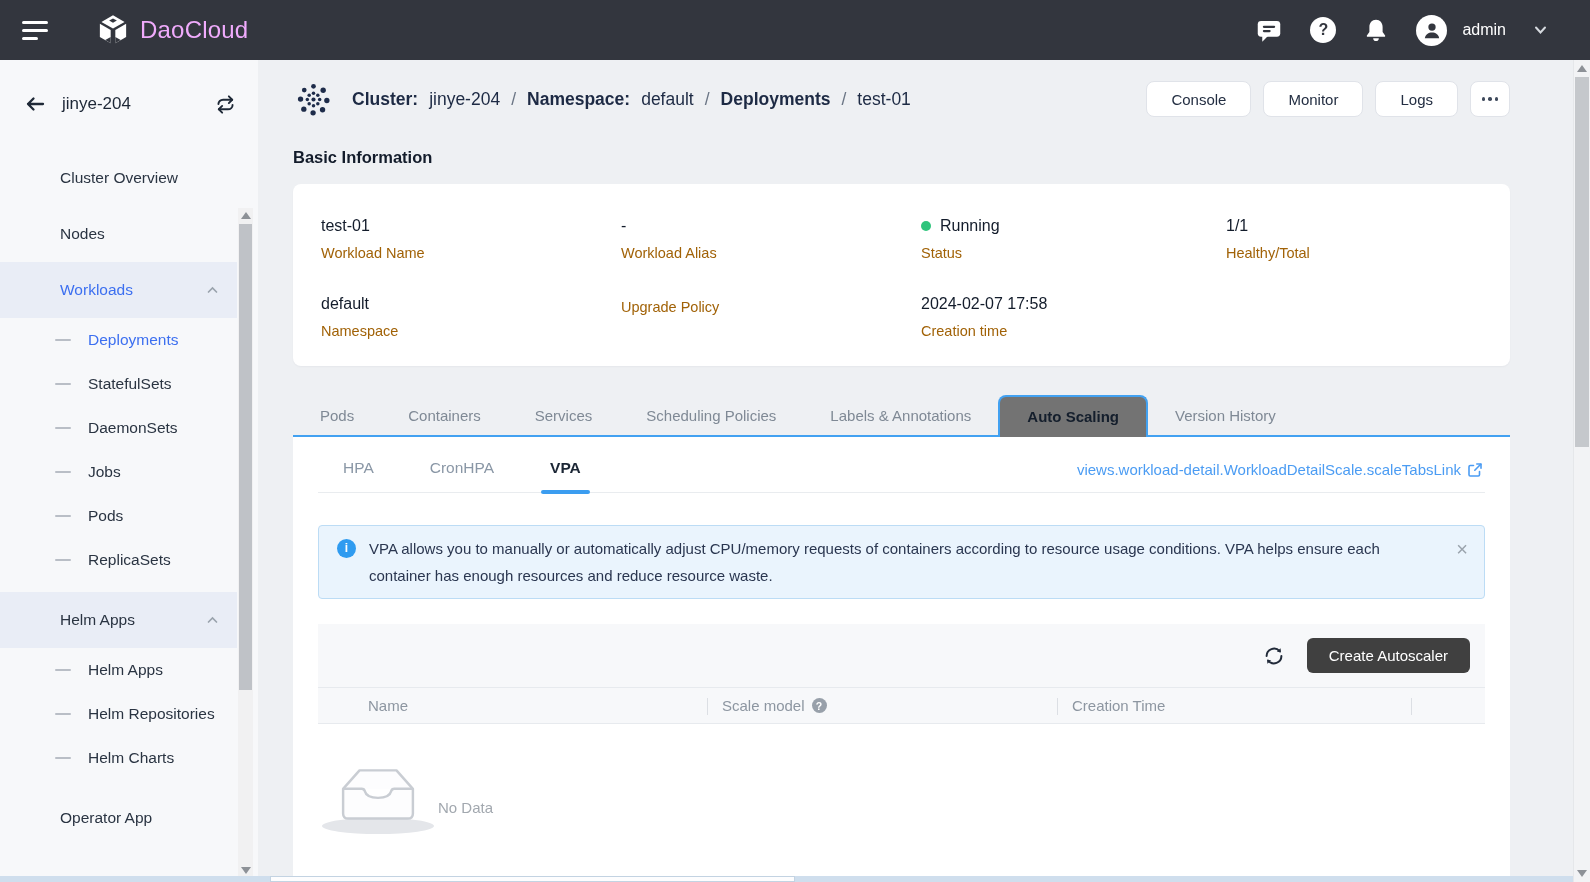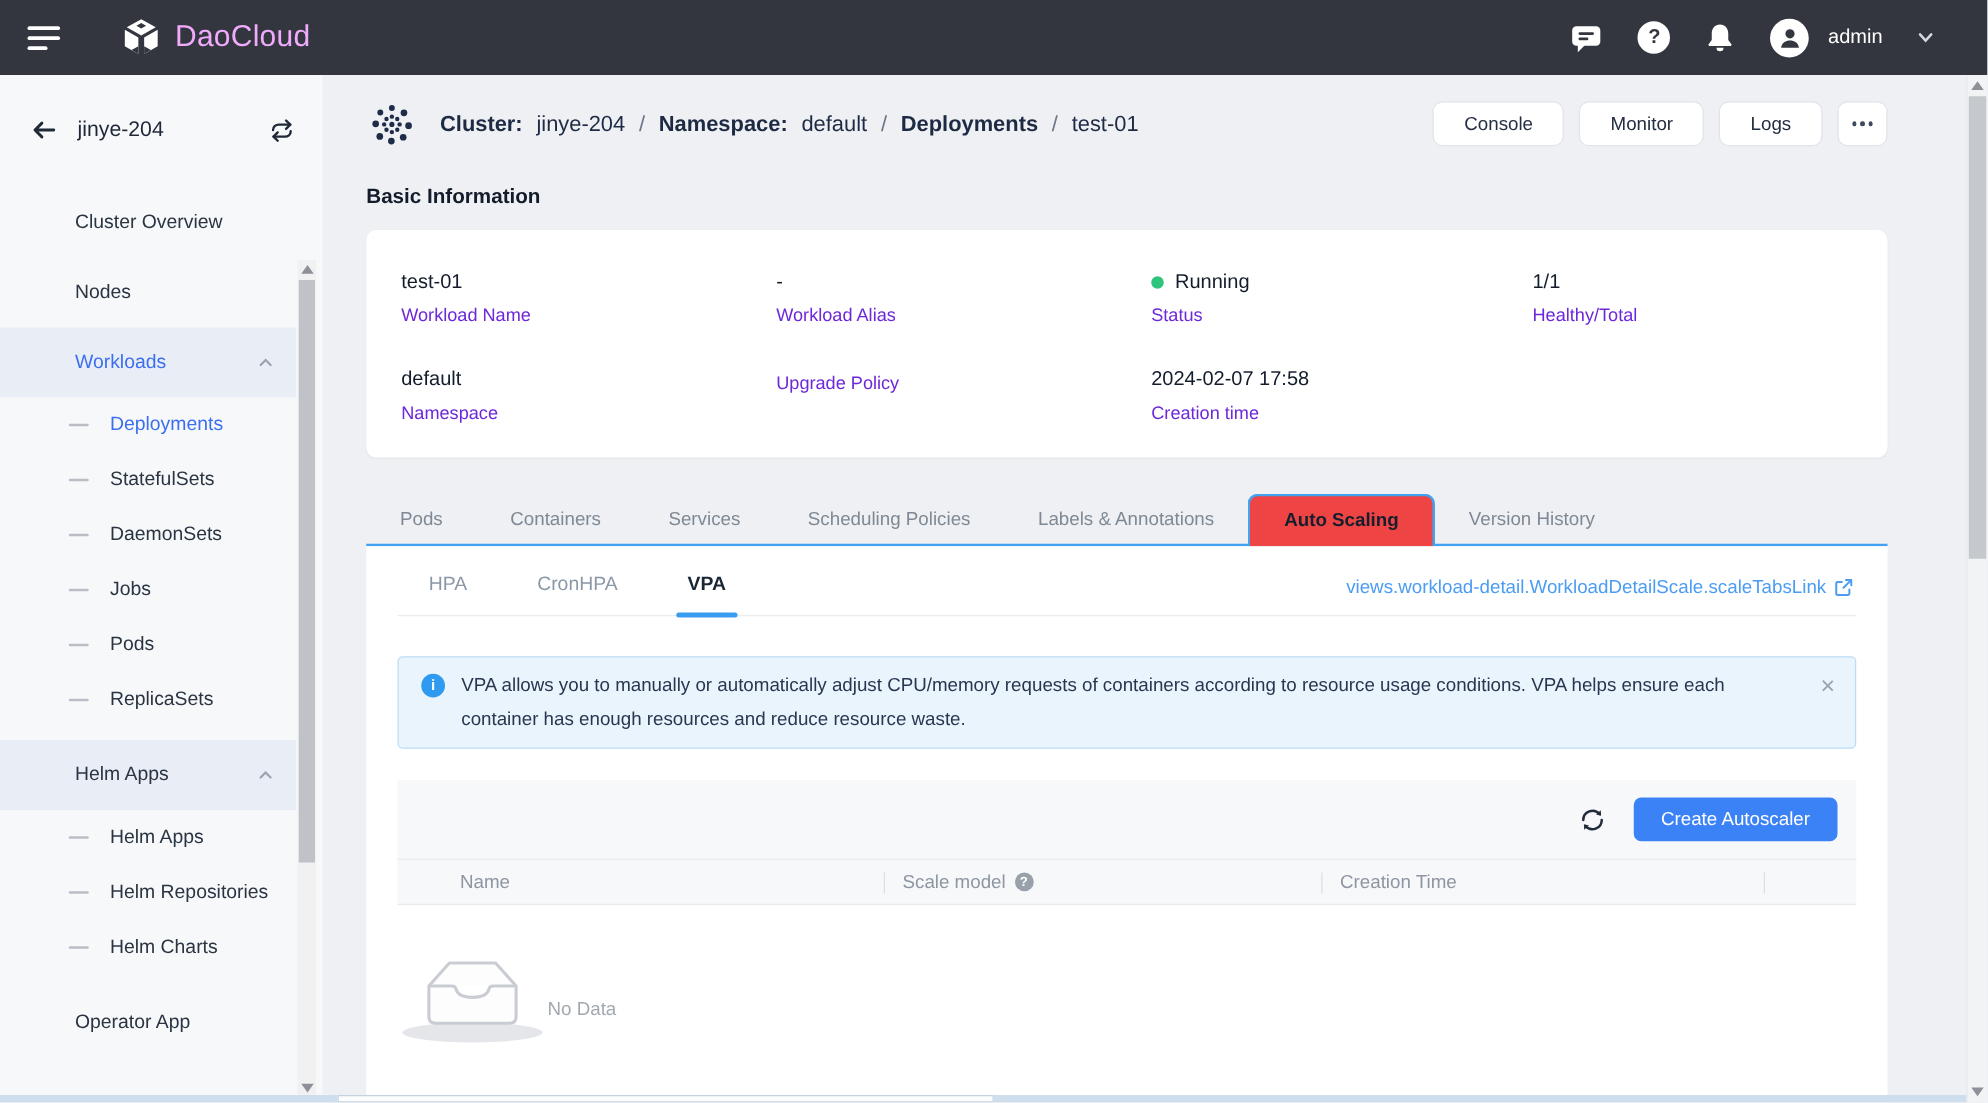"Workload Name" .field .lab { color: #6d28d9 -> #a16207 }
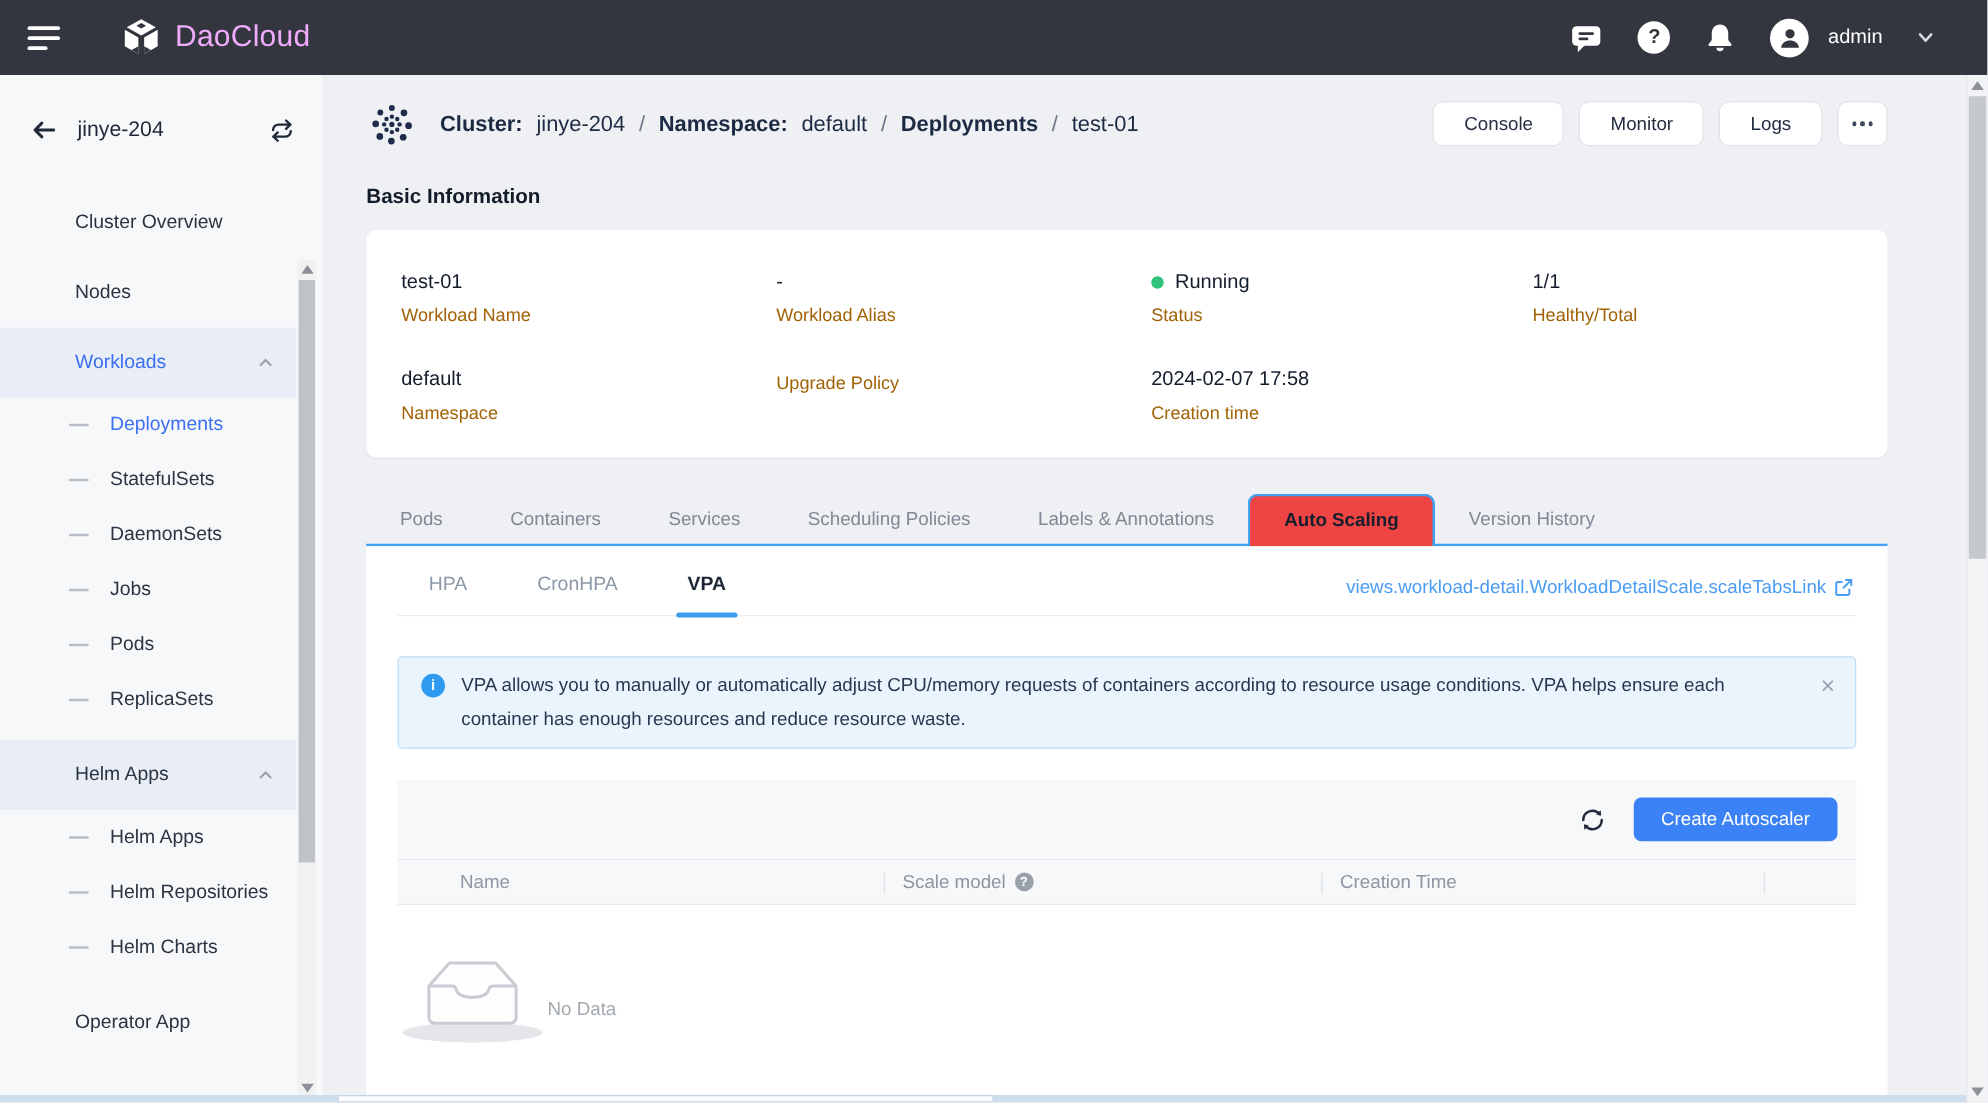"Auto Scaling" .tab.active { background: #ef4444 -> #737373 }
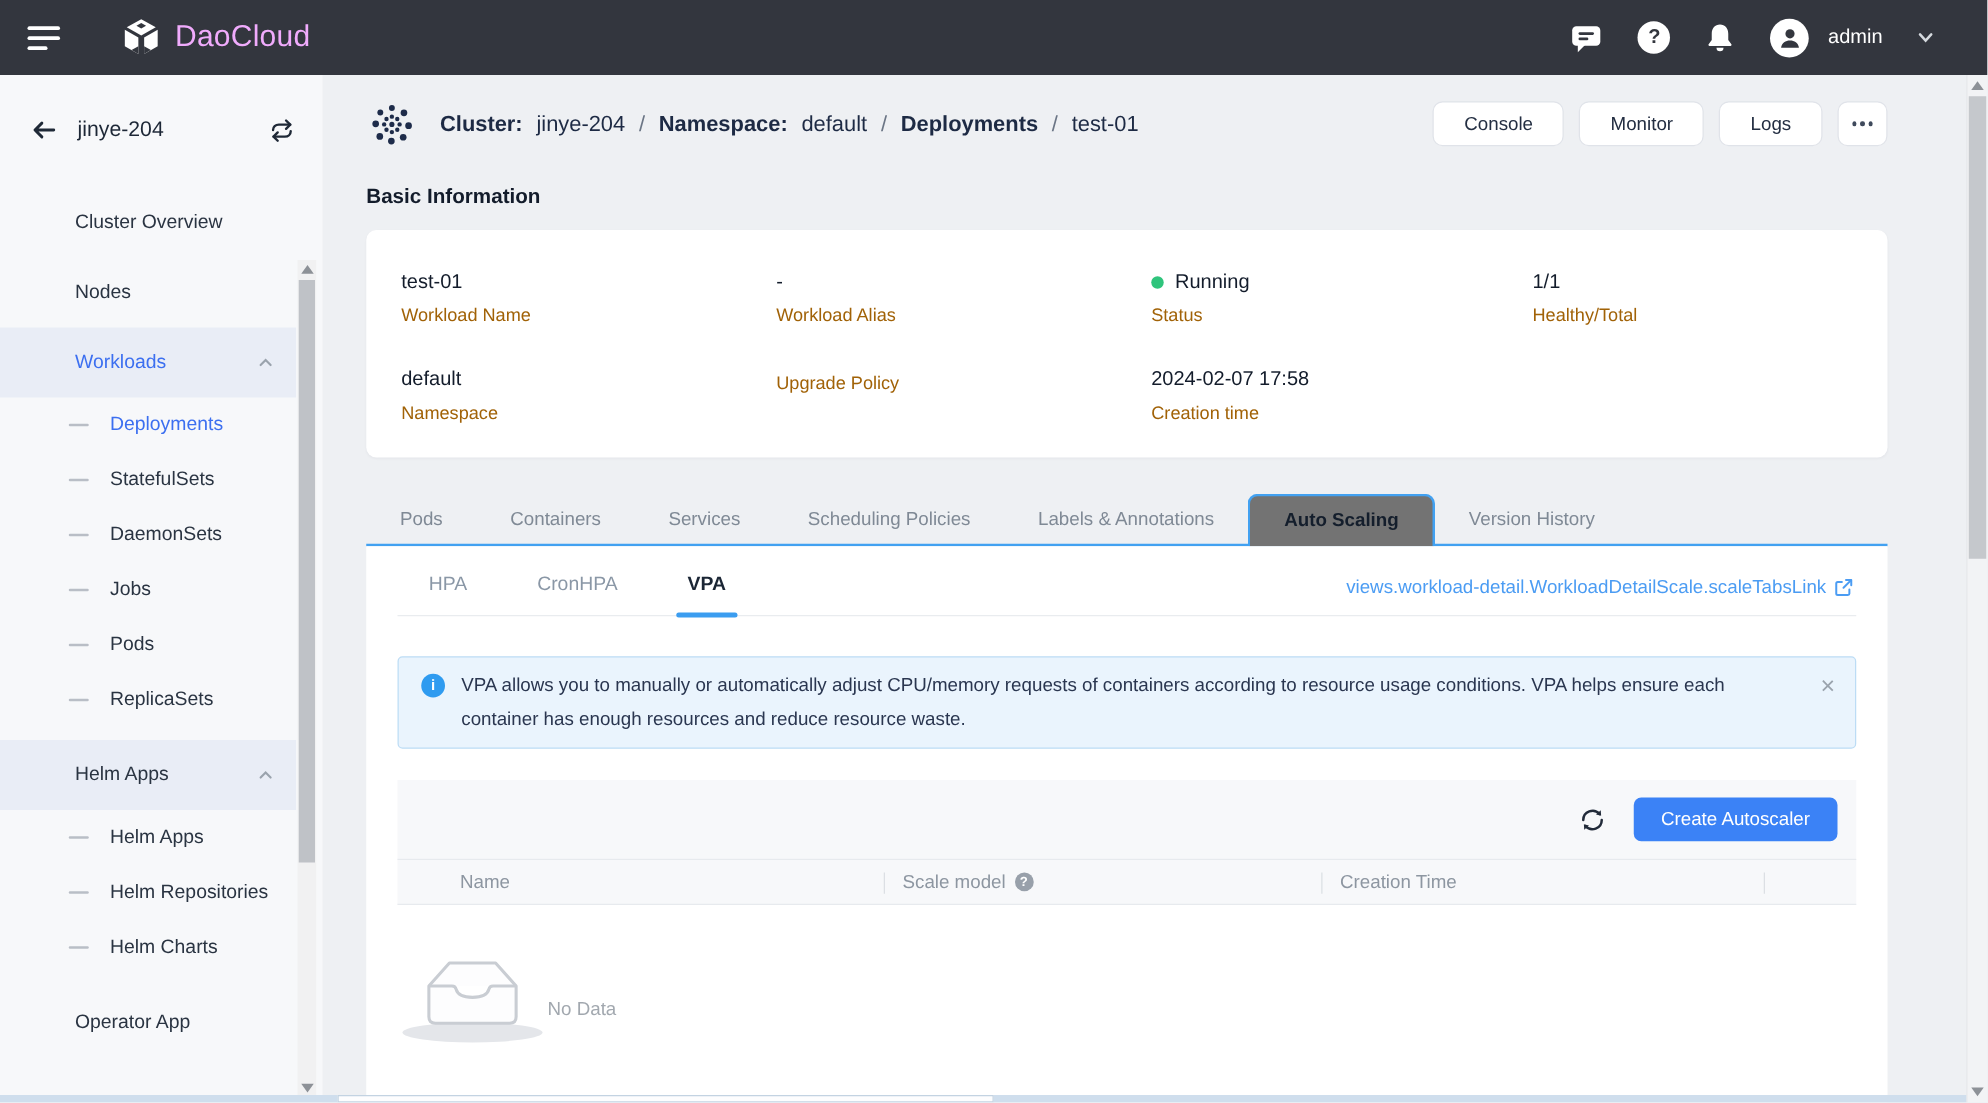"Create Autoscaler" .btn-primary { background: #3b82f6 -> #404040 }
